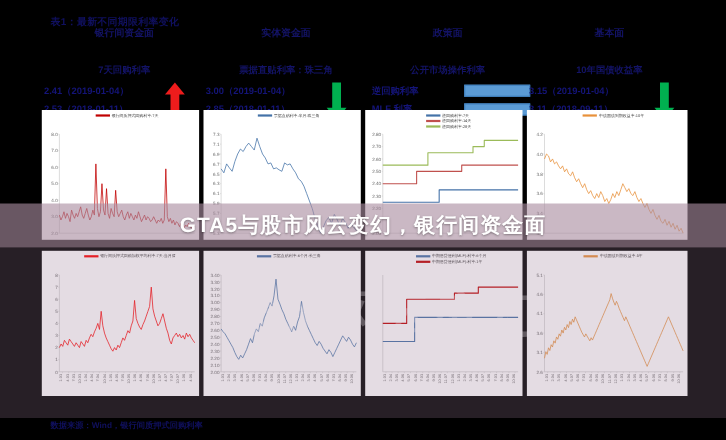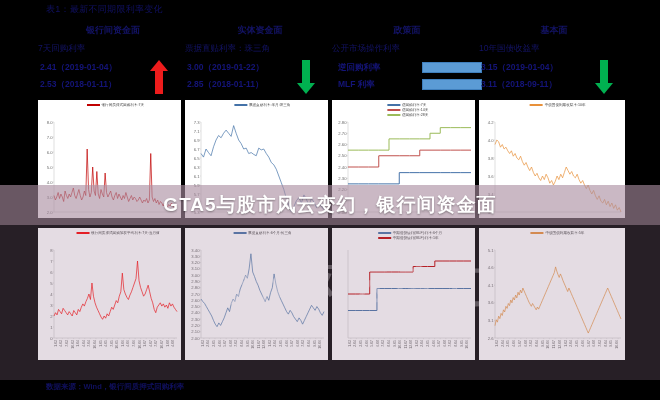"表1：最新不同期限利率变化" .tbl-title { font-weight: normal -> bold; top: 3px -> 14px }
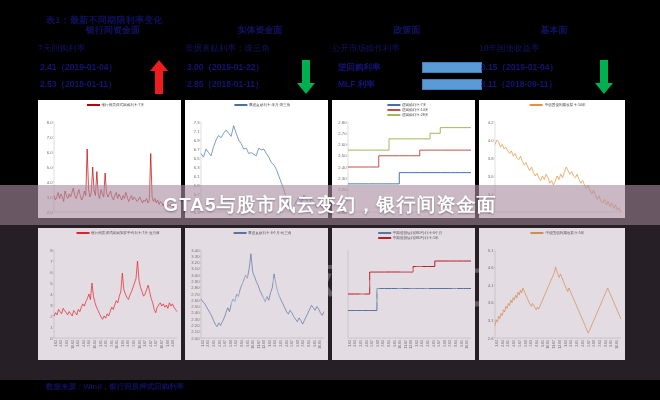"7天回购利率" .hsub { font-weight: normal -> bold; margin-top: 5px -> 20px; text-align: left -> center }
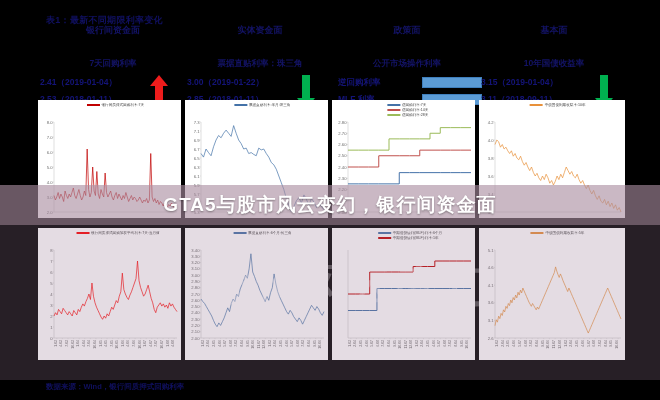"3.00（2019-01-22）" div.vline { text: 2019-01-22 -> 2019-01-04 }
